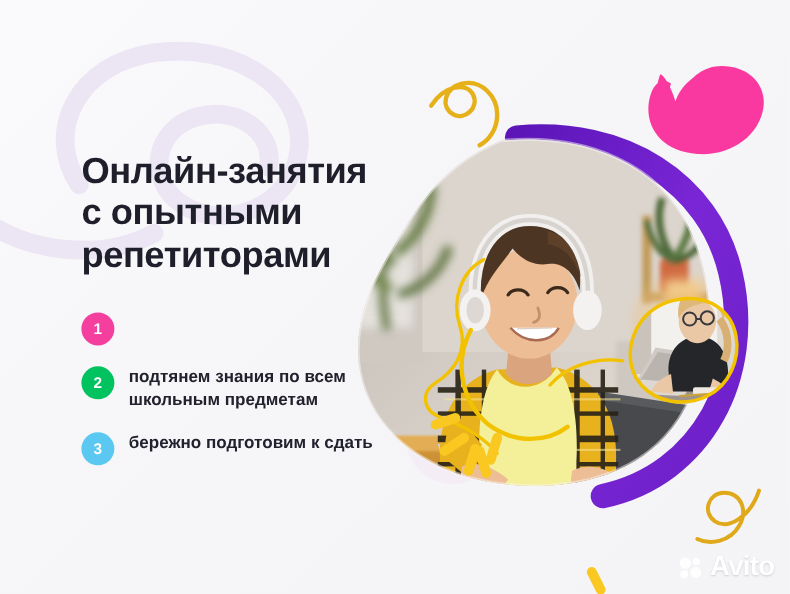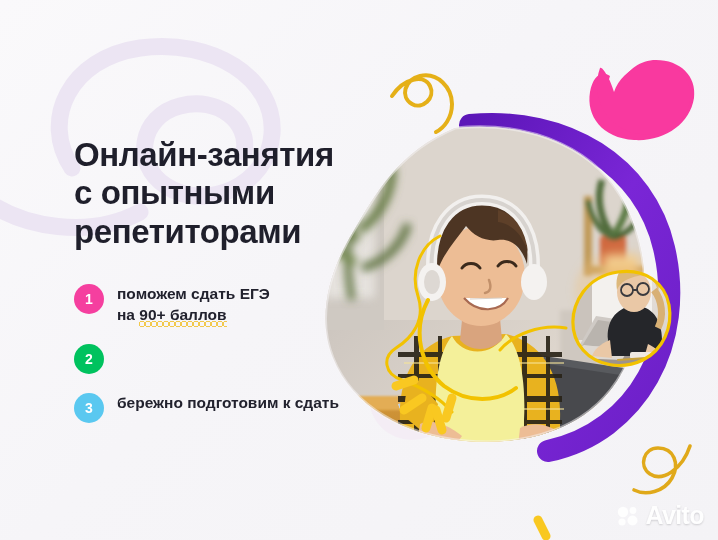"поможем сдать ЕГЭ" div.btext { html: <div><span>поможем сдать ЕГЭ на </span><span>90+ баллов</span></div> -> none }
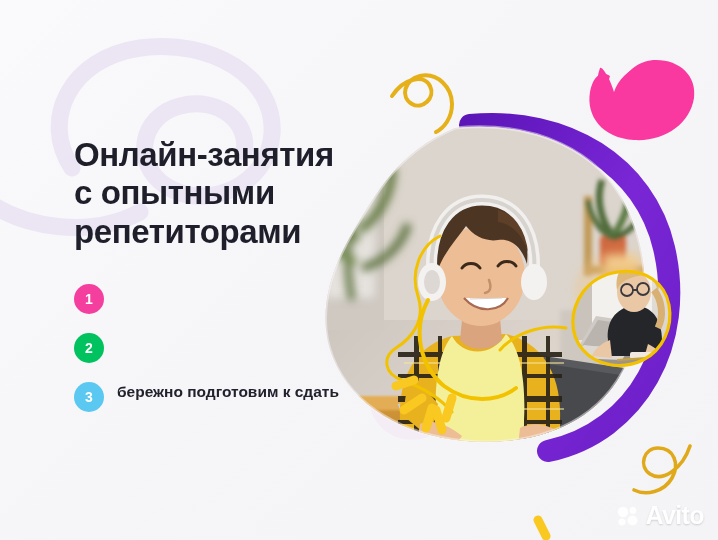"подтянем знания по всем" div.btext { html: none -> <div><span>подтянем знания по всем школьным предметам</span></div> }
